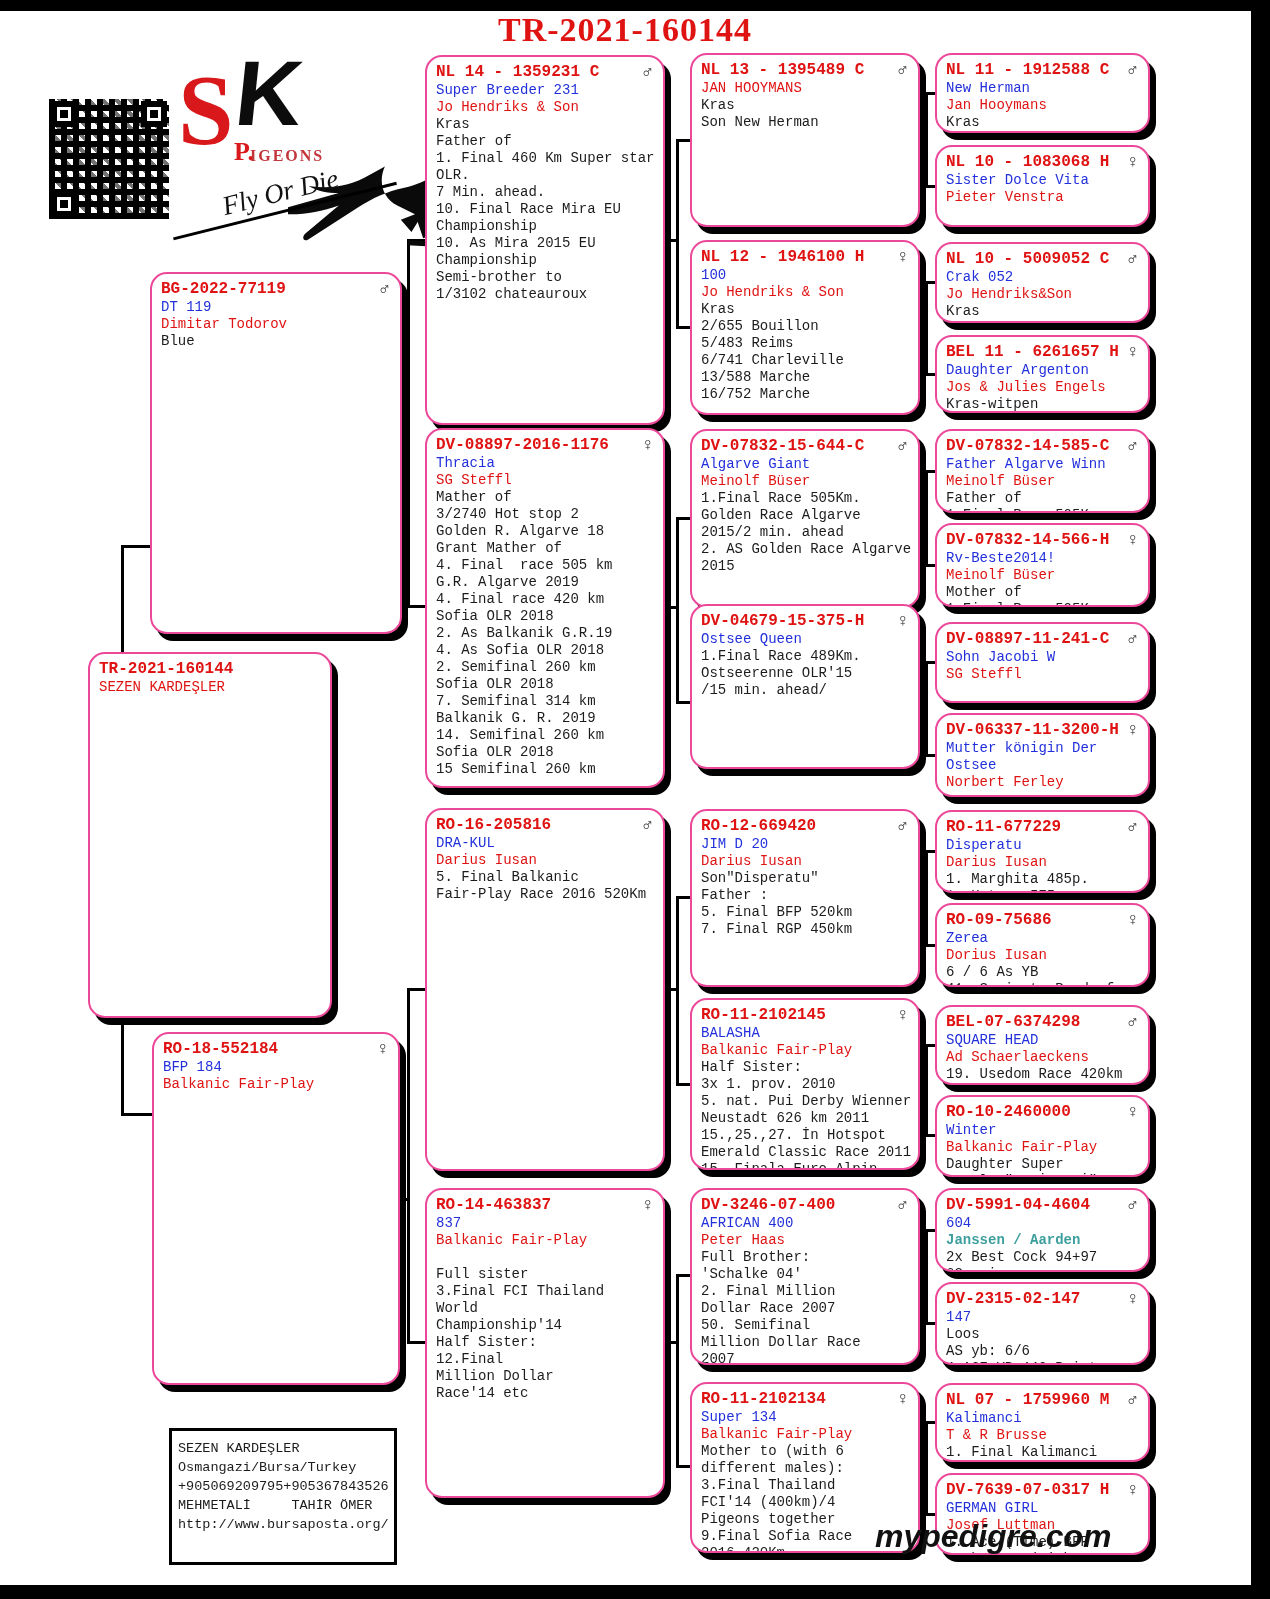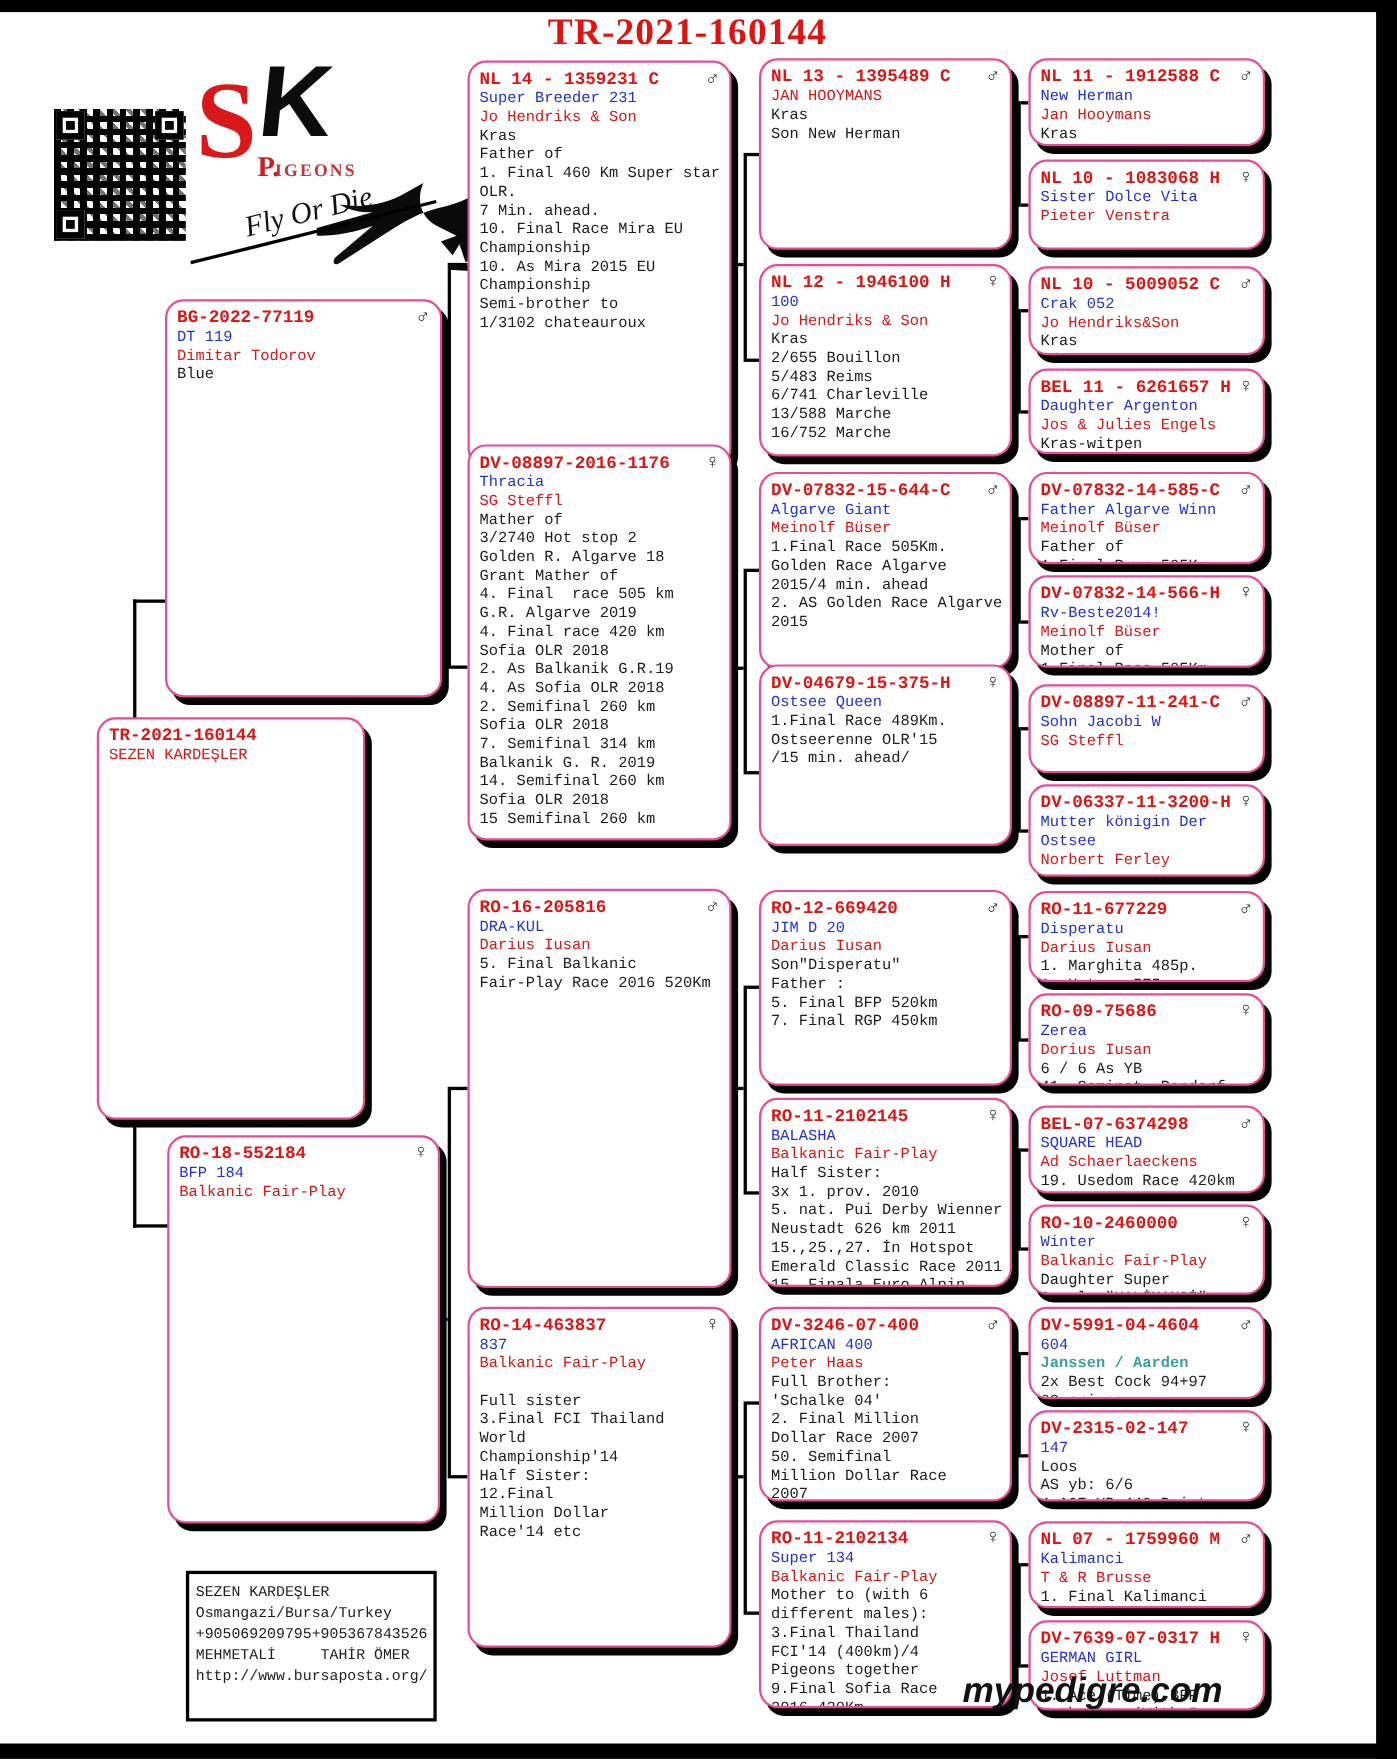"DV-08897-2016-1176" div.pbox { top: 404px -> 428px }
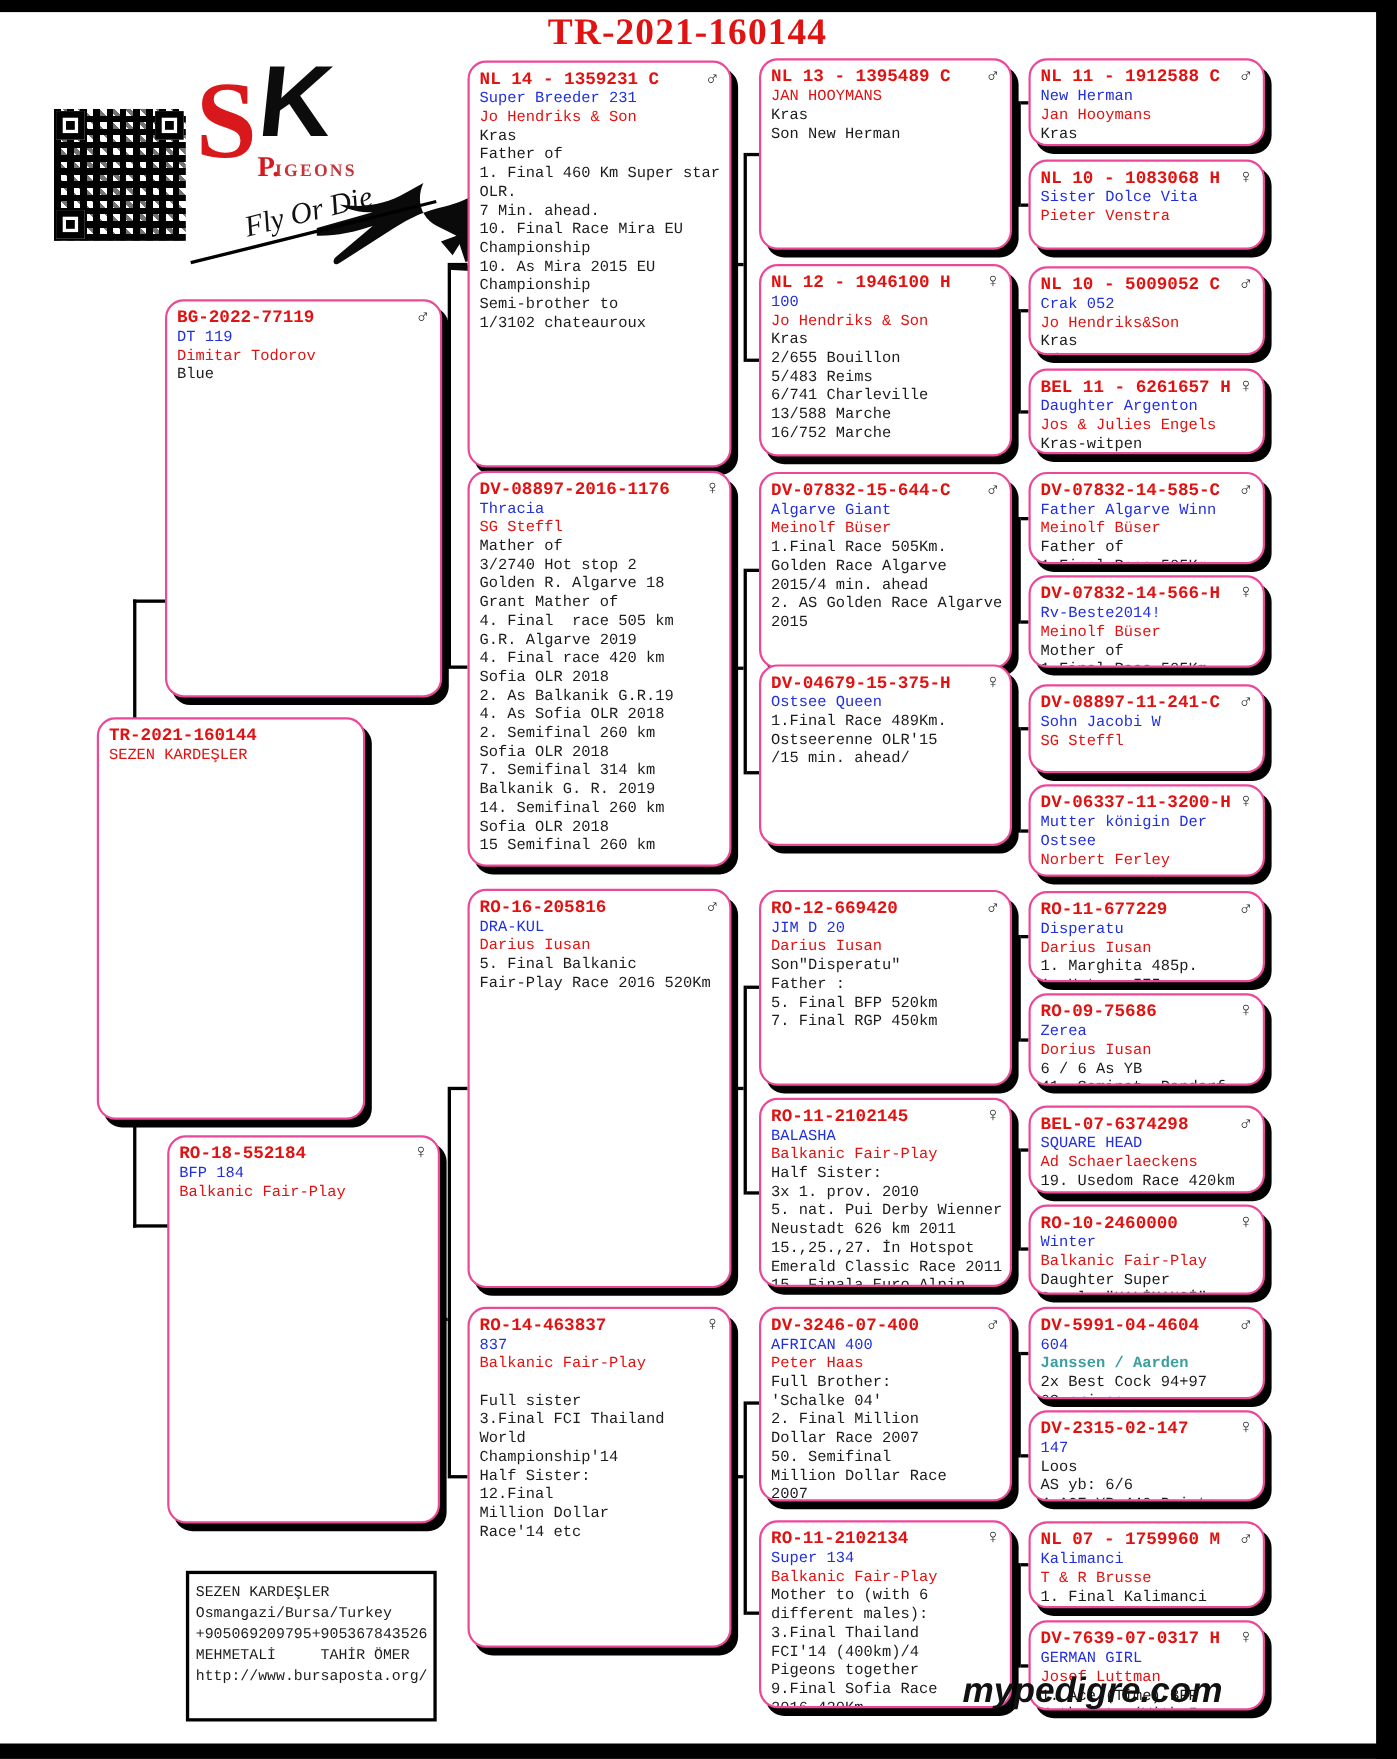"2015/4 min. ahead" div.ln { text: 2015/4 -> 2015/2 }
